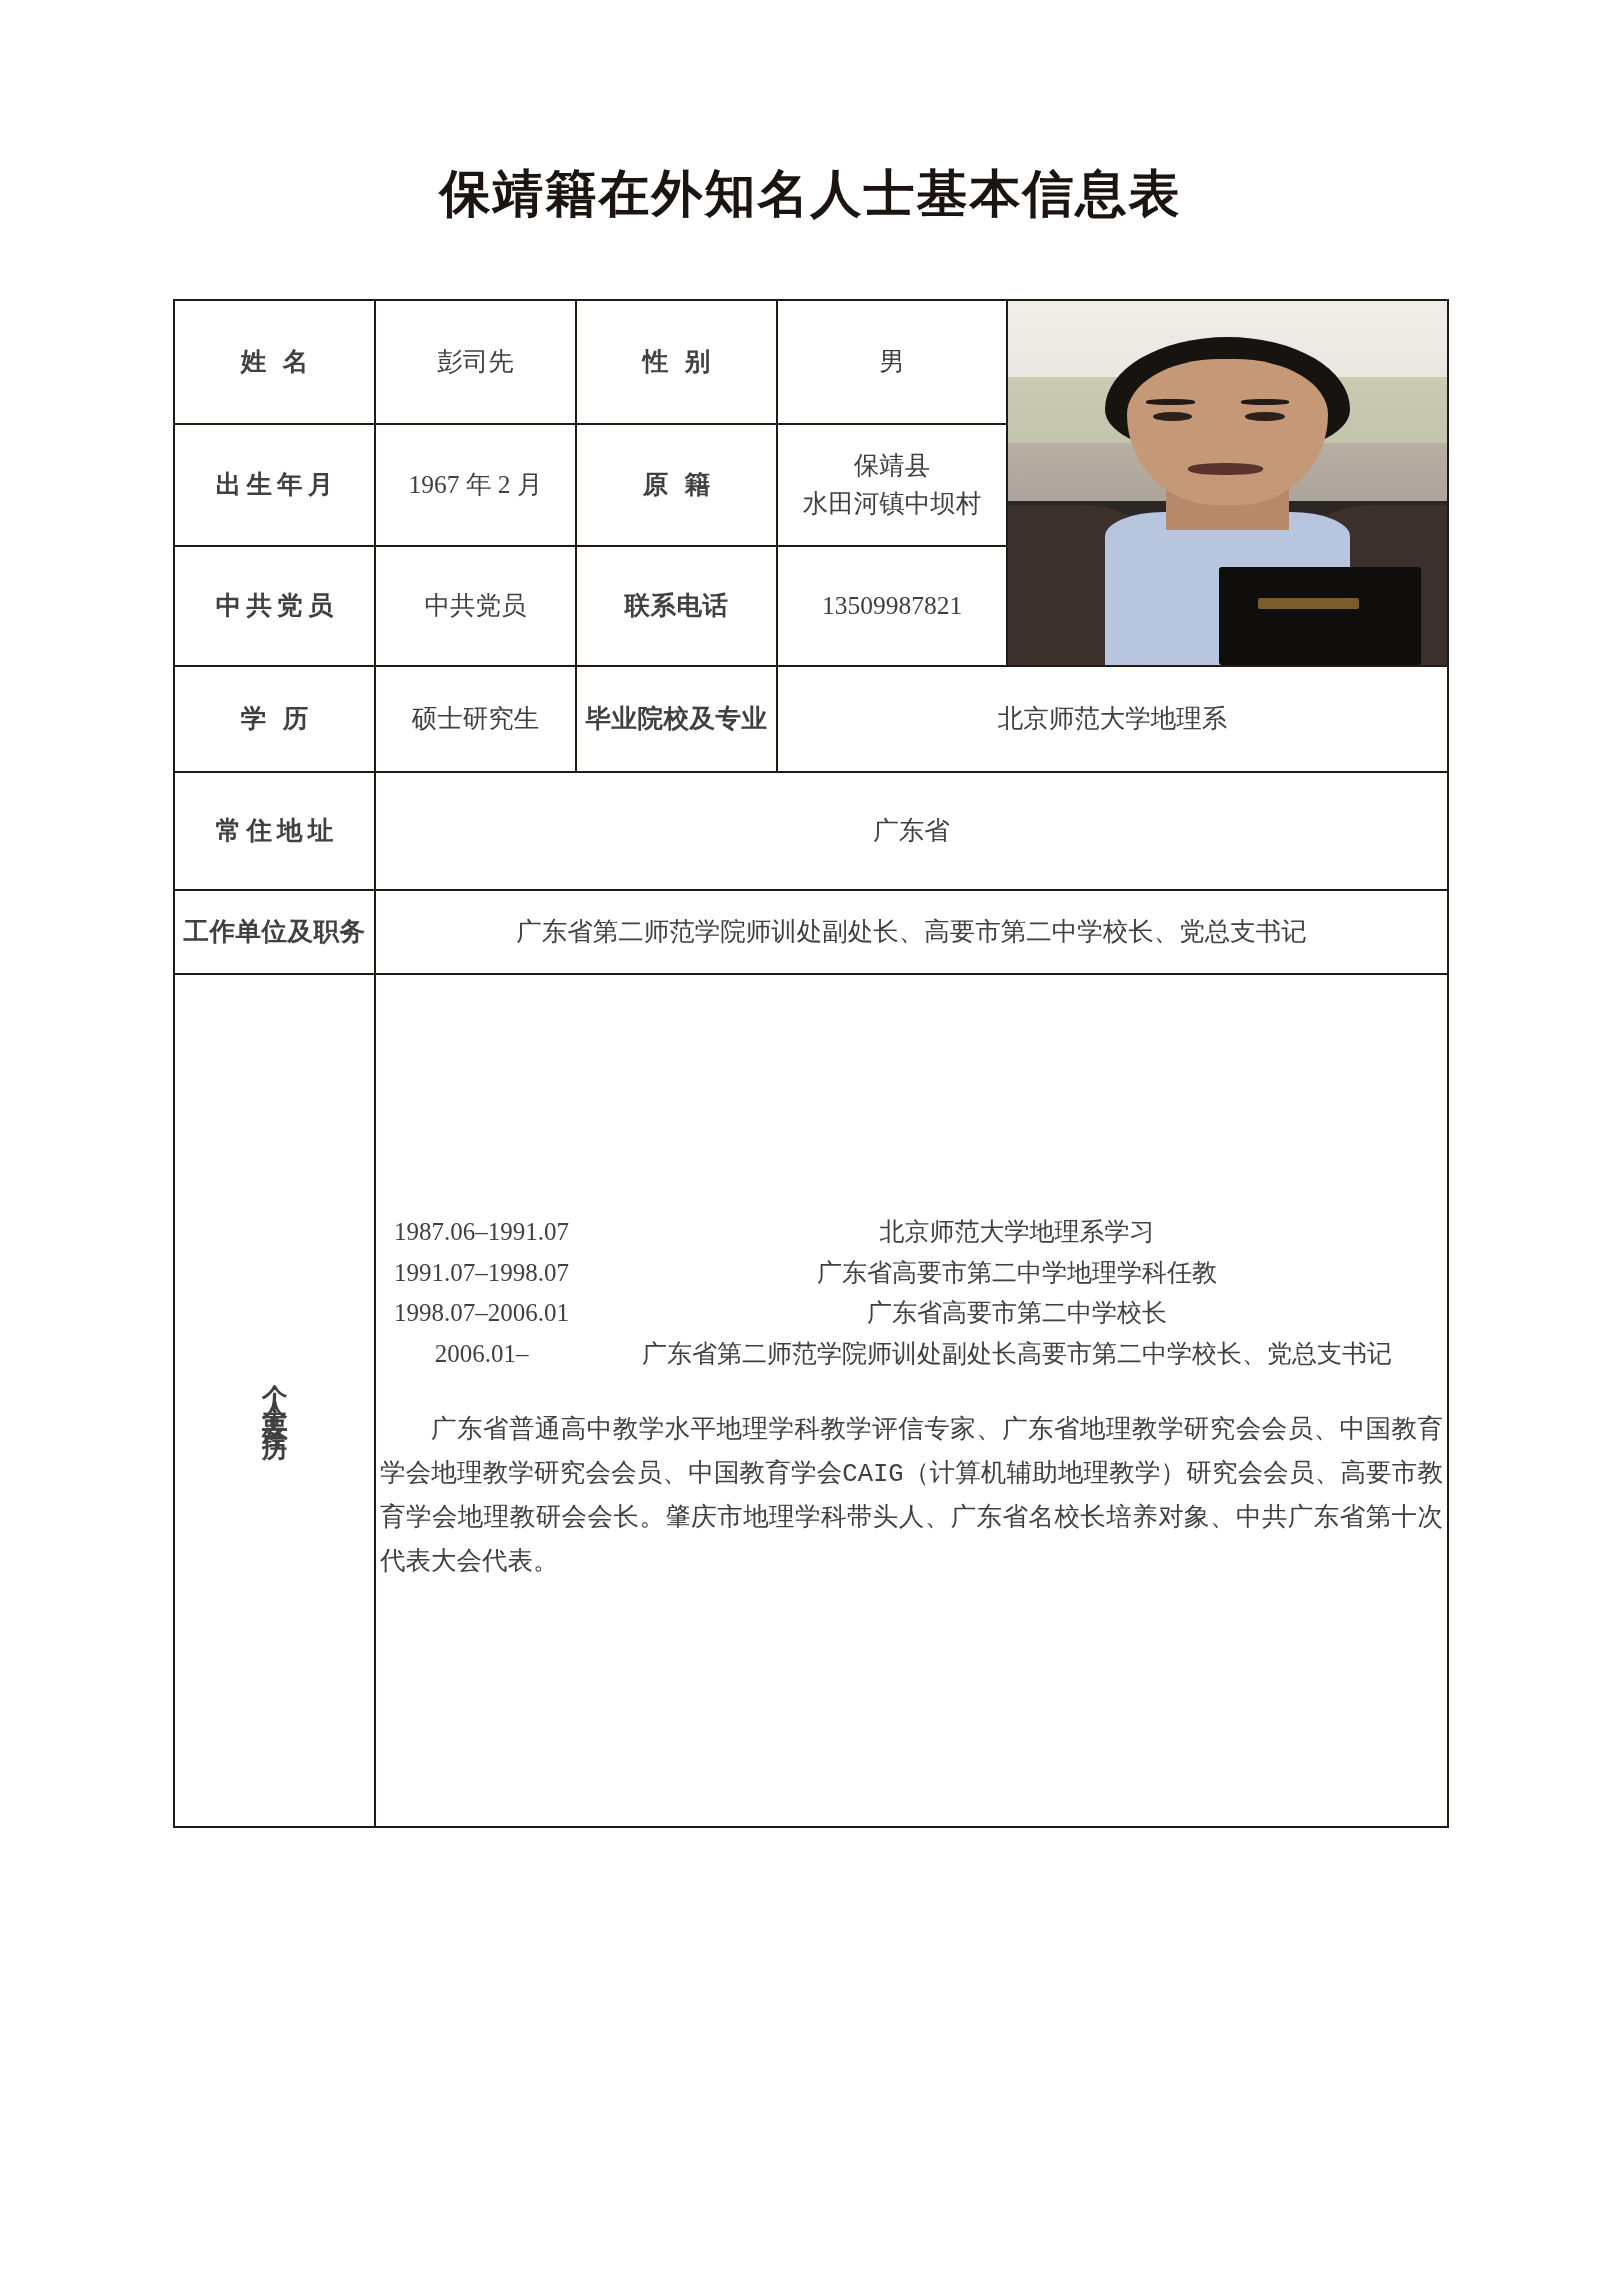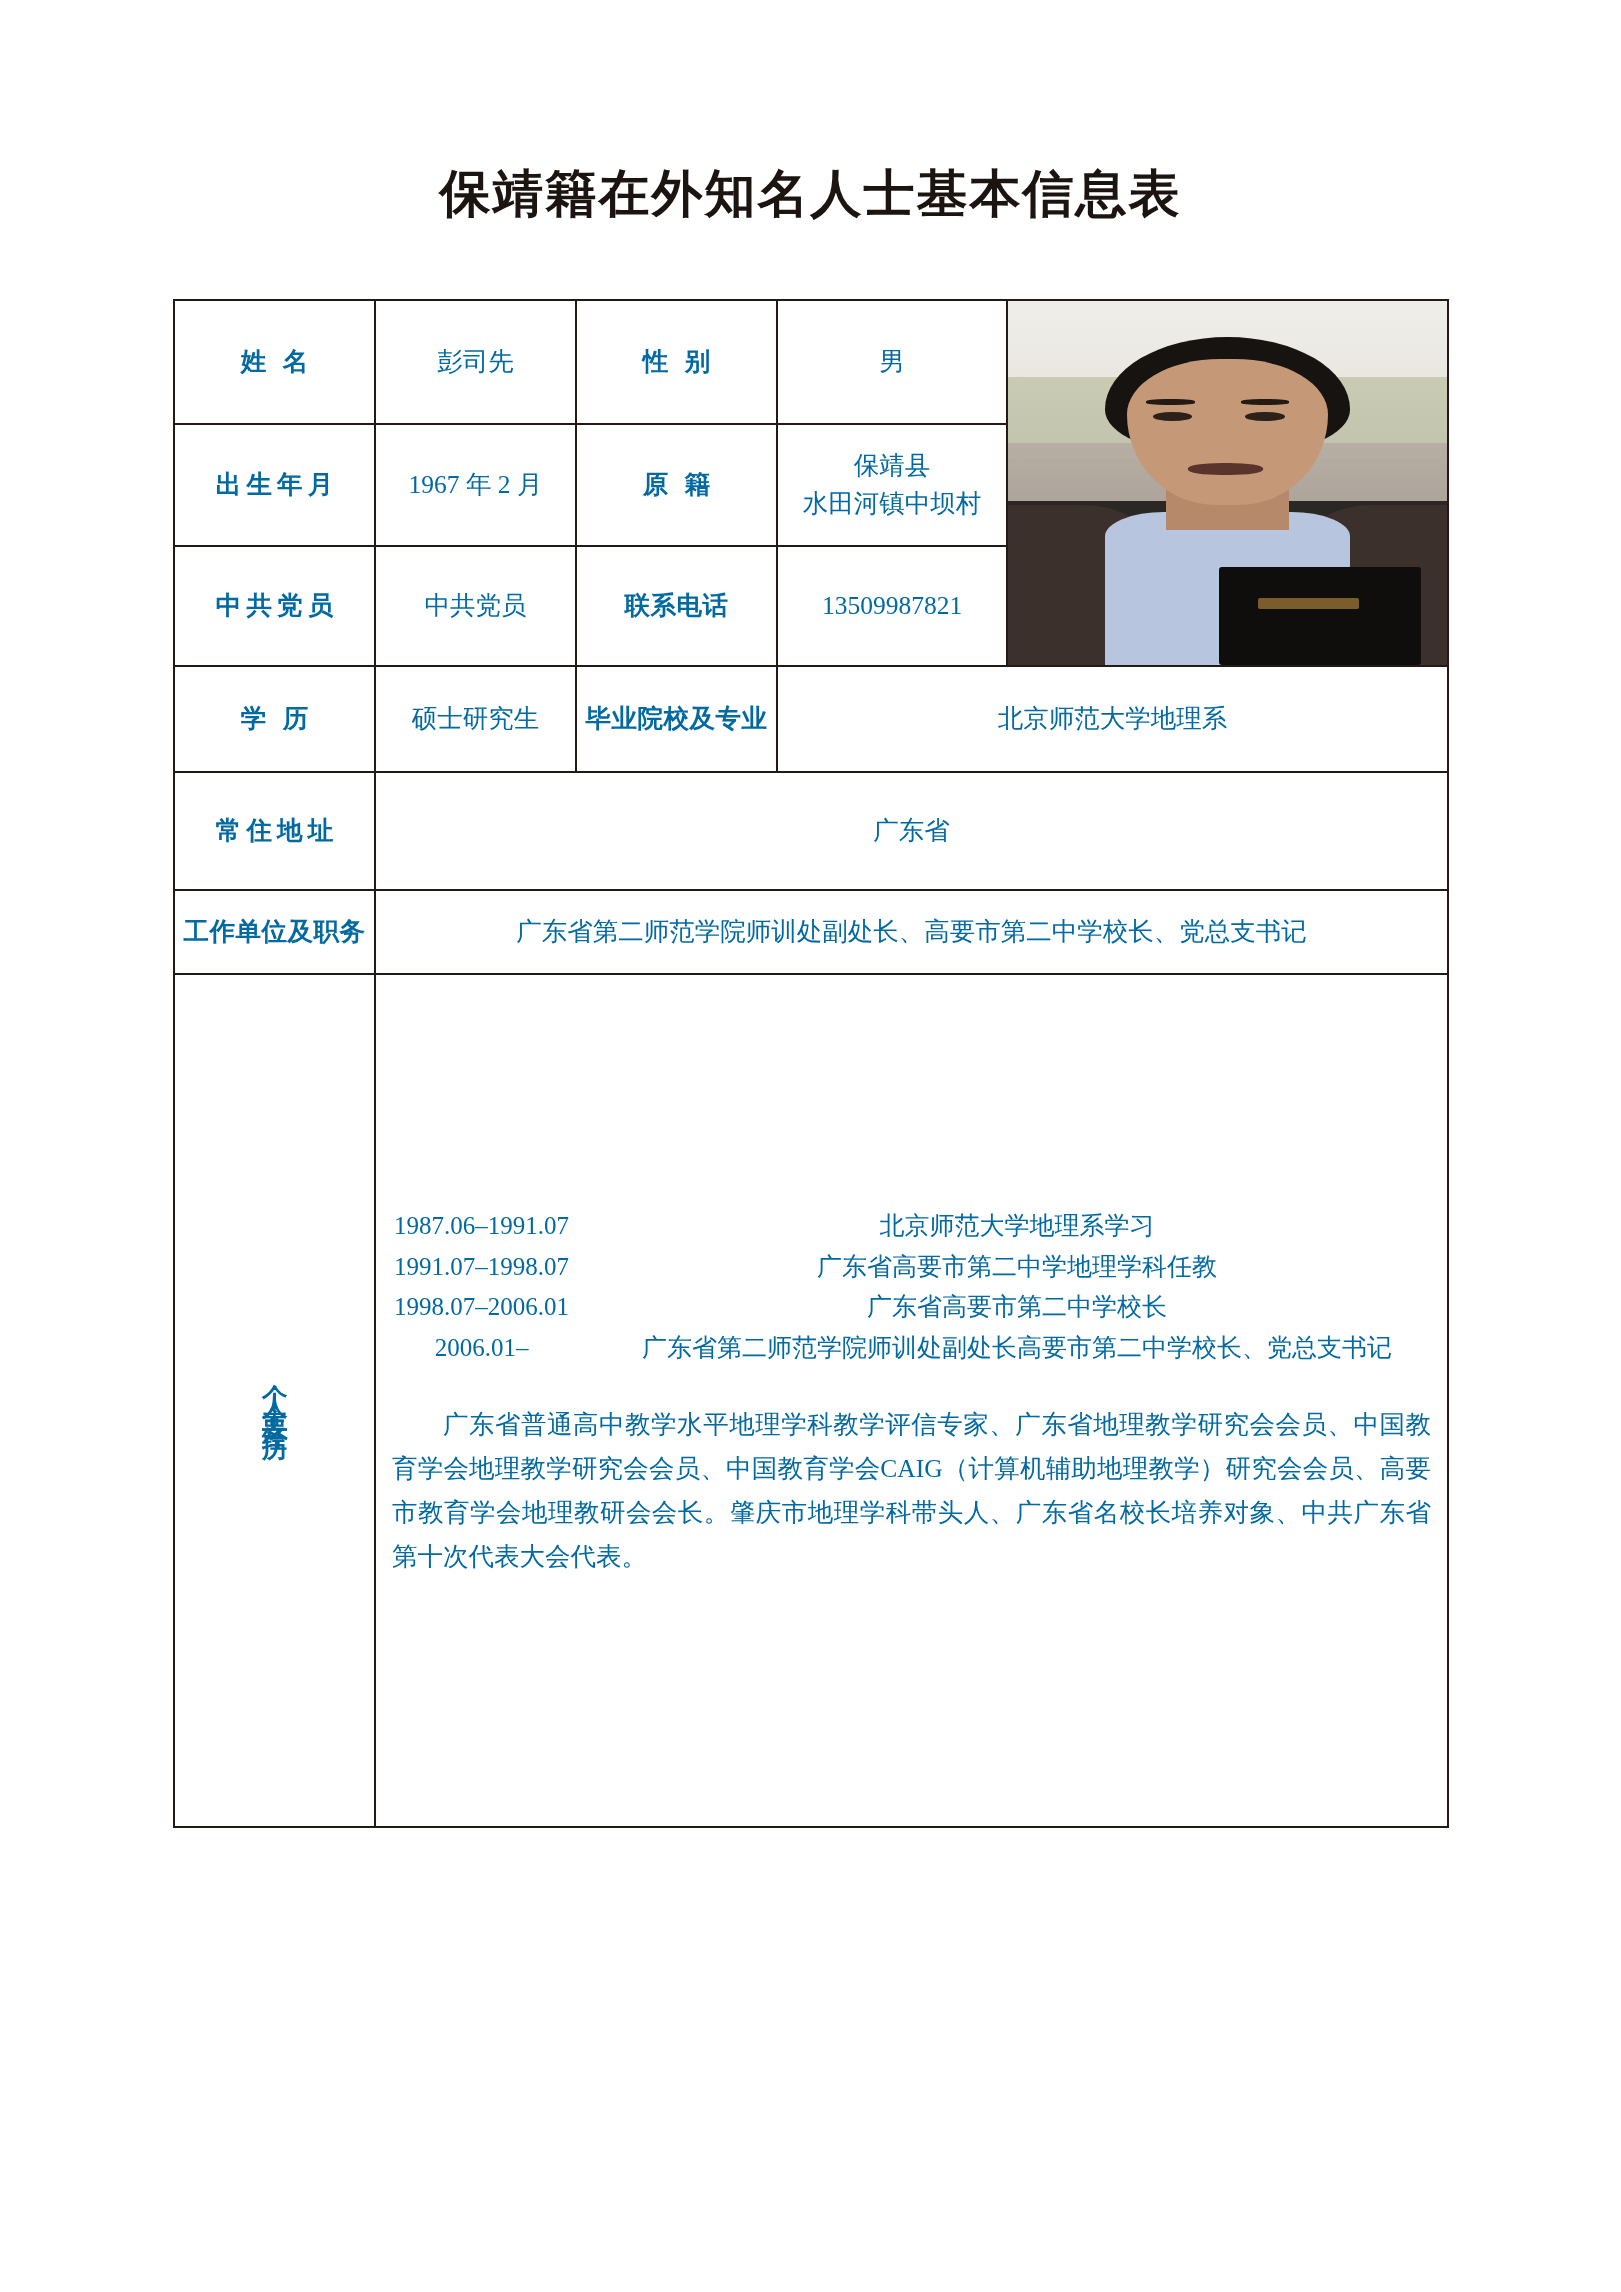"姓 名" .info-table td { color: #0369a1 -> #404040 }
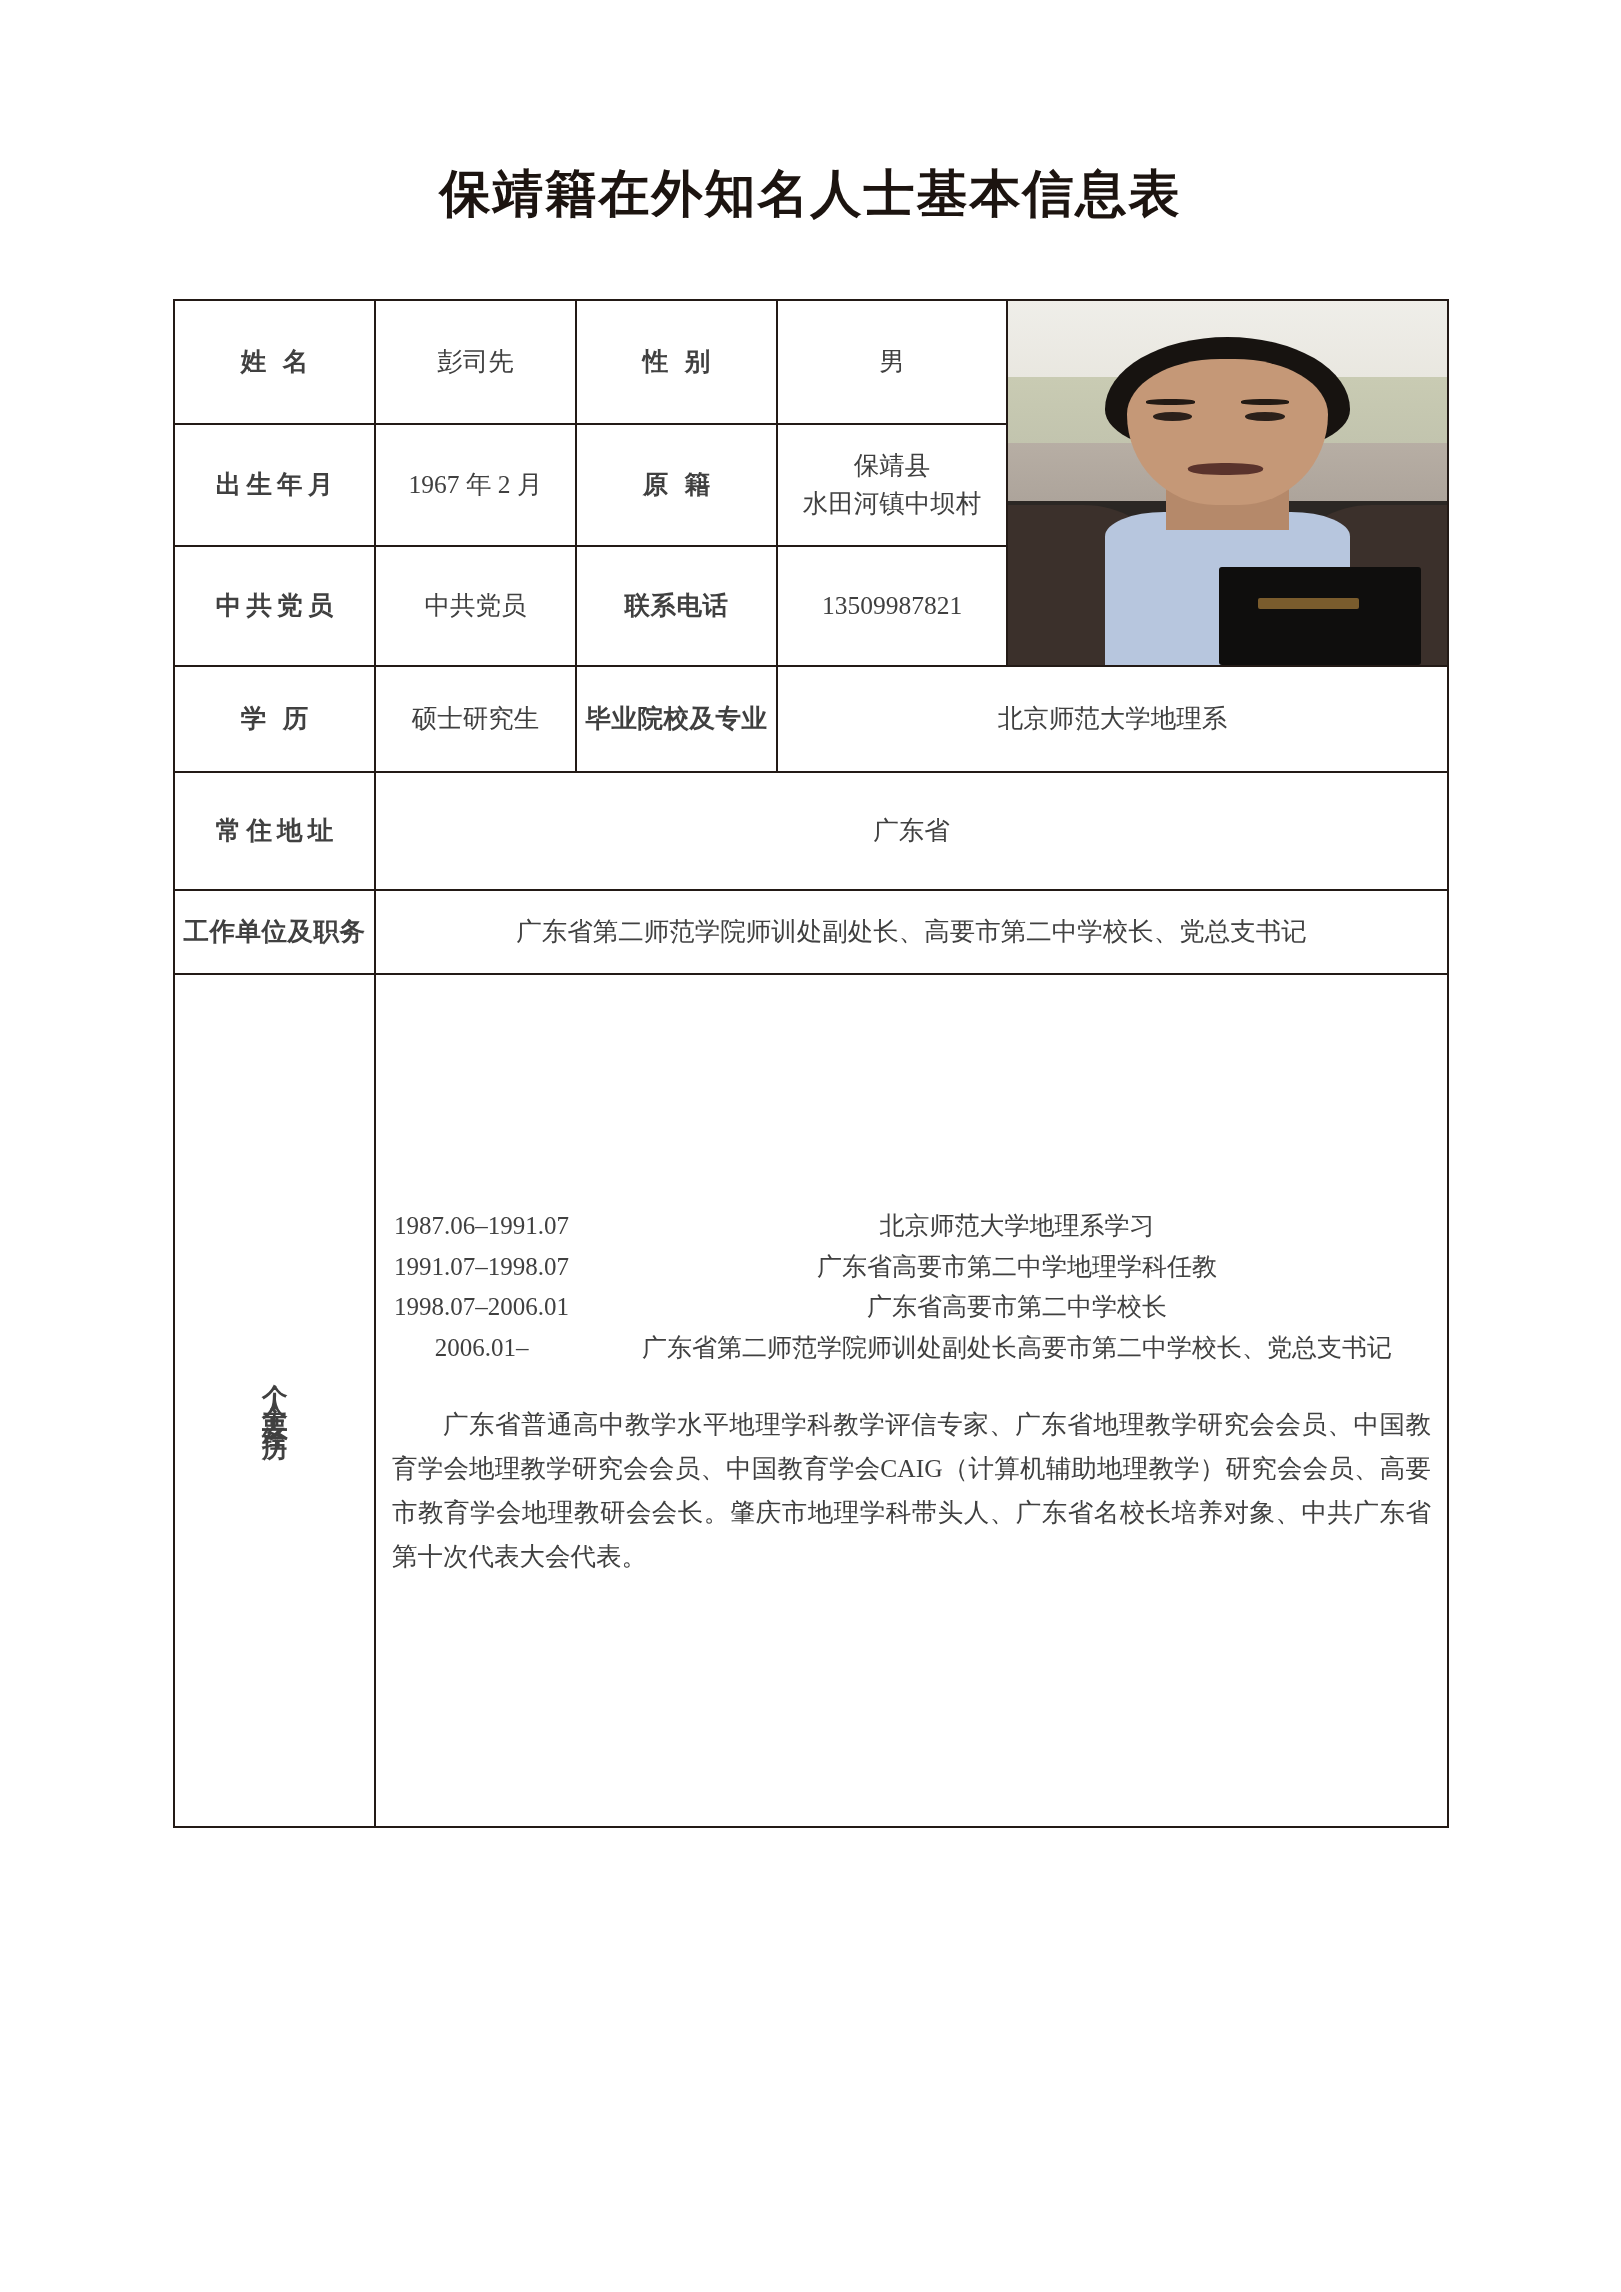"广东省普通高中教学水平地理学科教学评信专家、广东省地理教学研究会会员、中国教育学" .exp-para { font-family: none -> Liberation Mono, monospace; margin: 16px -> 4px }
